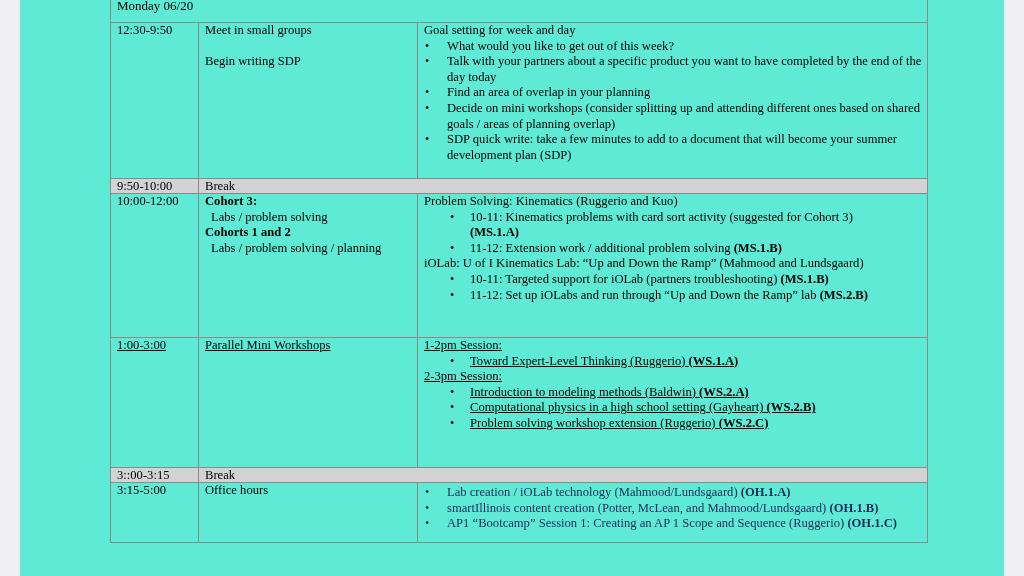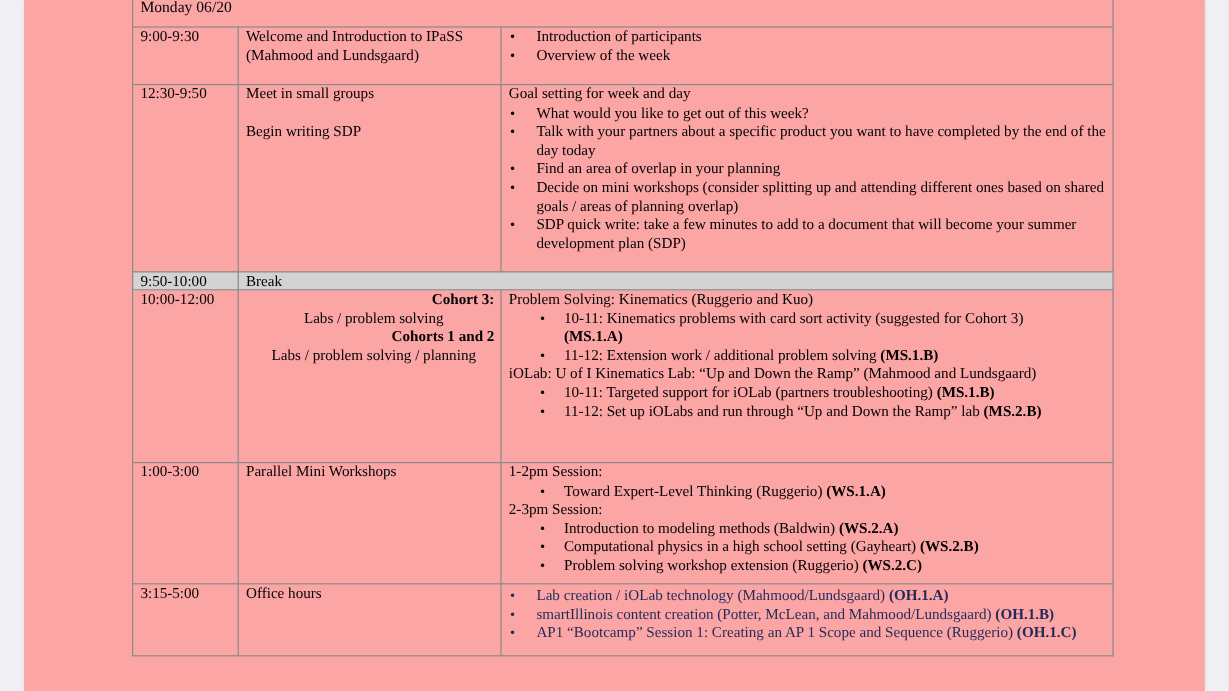"Monday 06/20" .page { background: #fca5a5 -> #5eead4 }
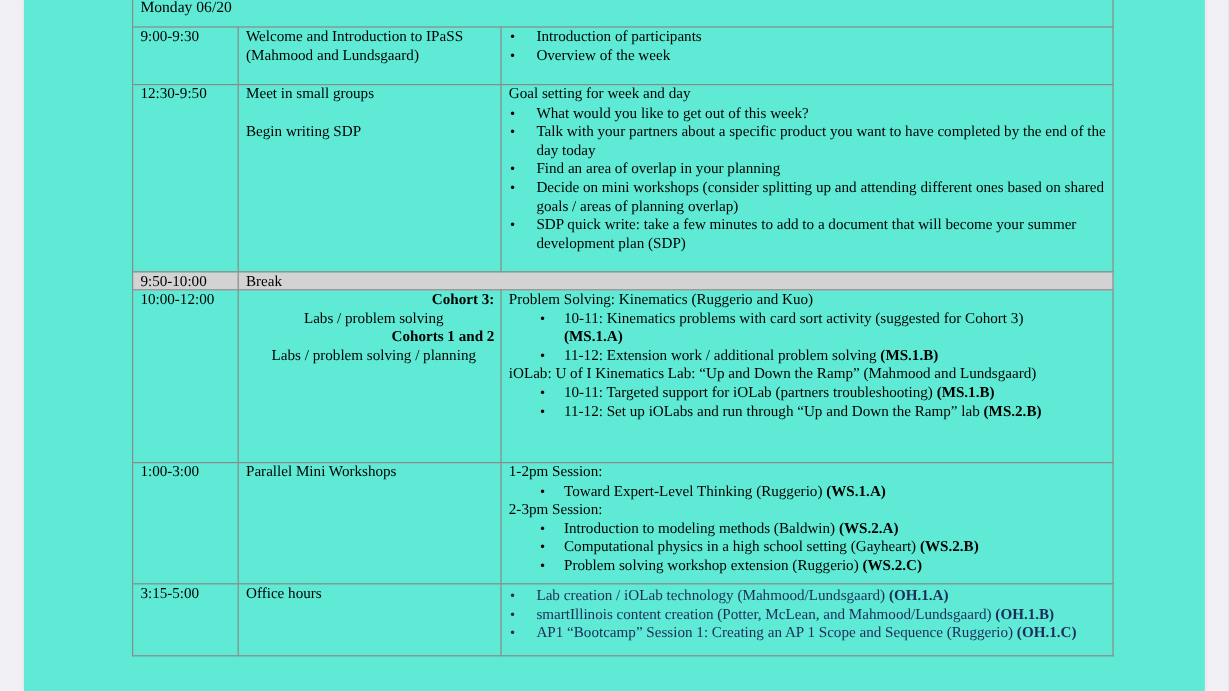"9:00-9:30" tr { html: <tr> <td>9:00-9:30</td> <td> <span>Welcome and Introduction to IPaSS</span> <span>(Mahmood and Lundsgaard)</span> </td> <td> <ul> <li>Introduction of participants</li> <li>Overview of the week</li> </ul> </td> </tr> -> none }
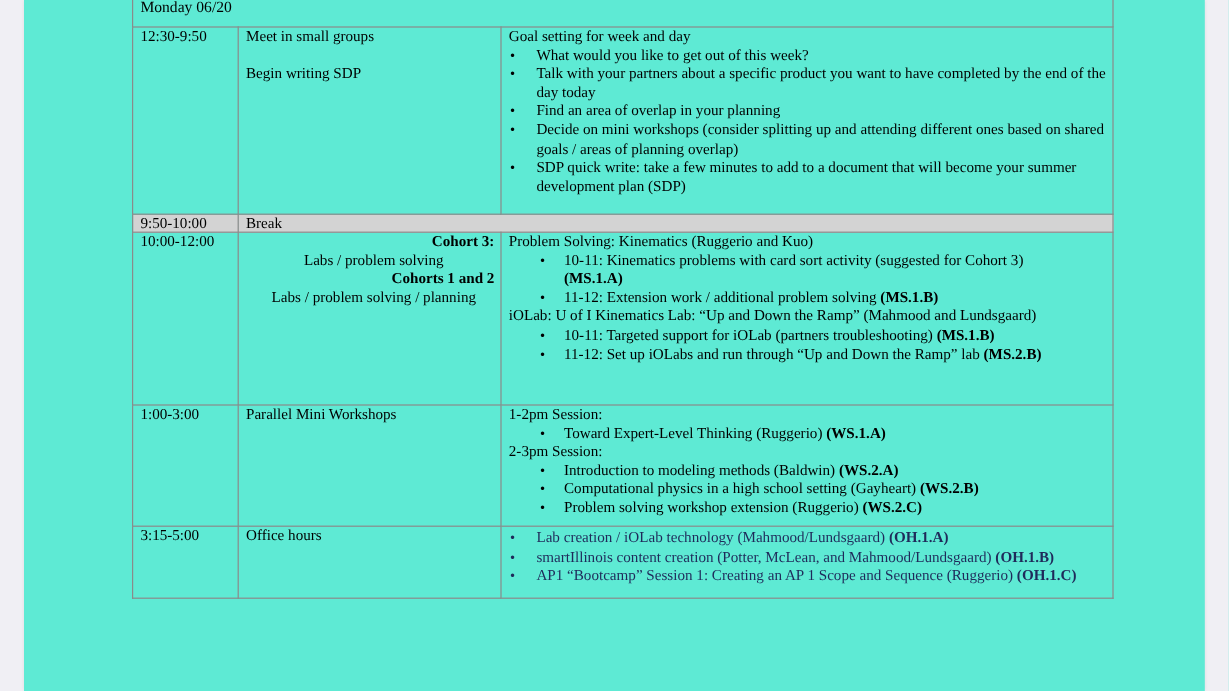"Cohort 3:" .b { text-align: right -> none }
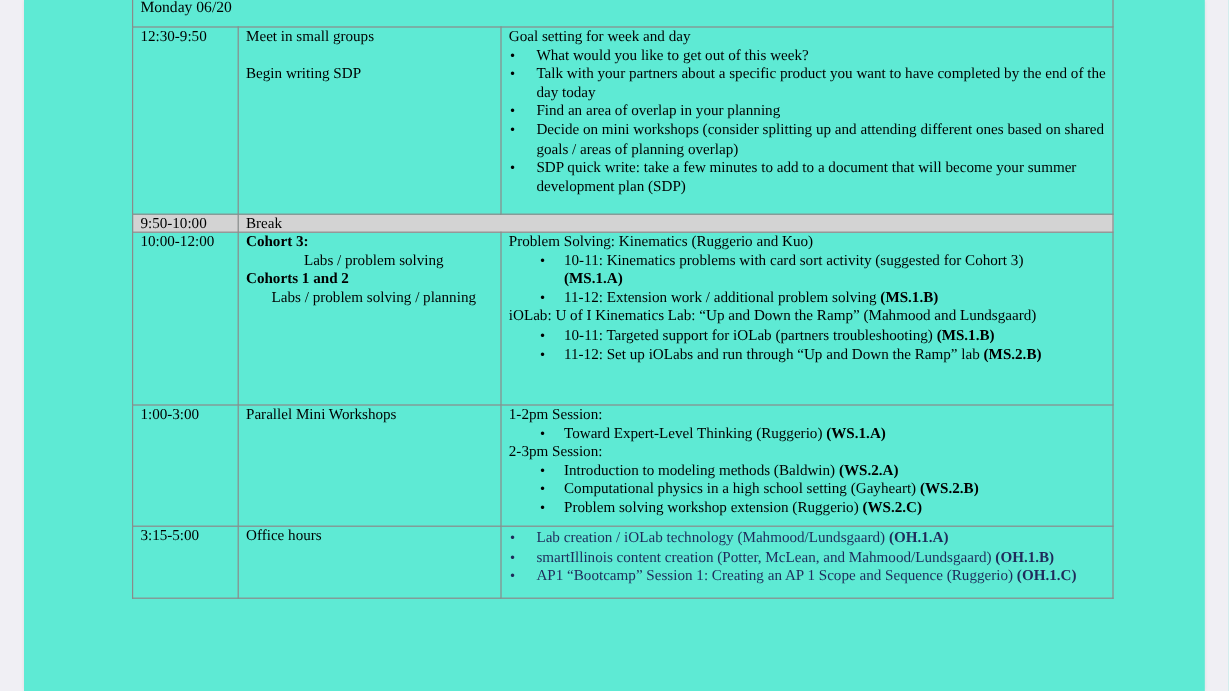"Labs / problem solving" .sub { text-align: center -> none }
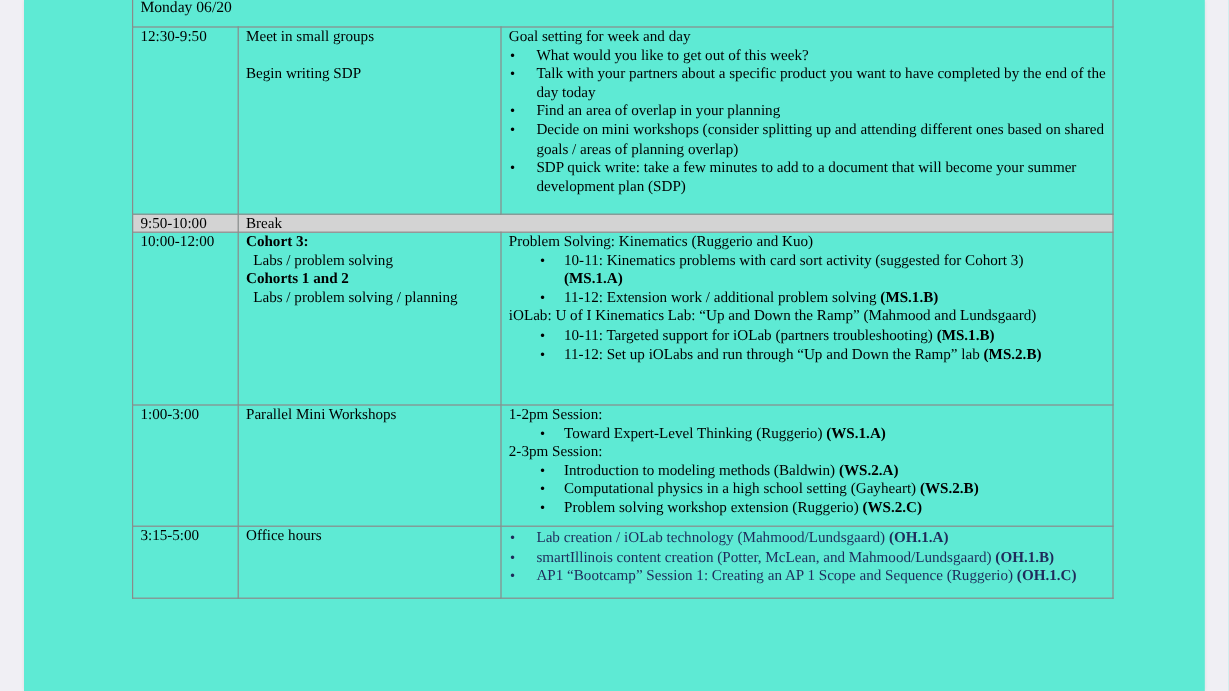"1:00-3:00" tr { height: 101px -> 130px; text-decoration: none -> underline }
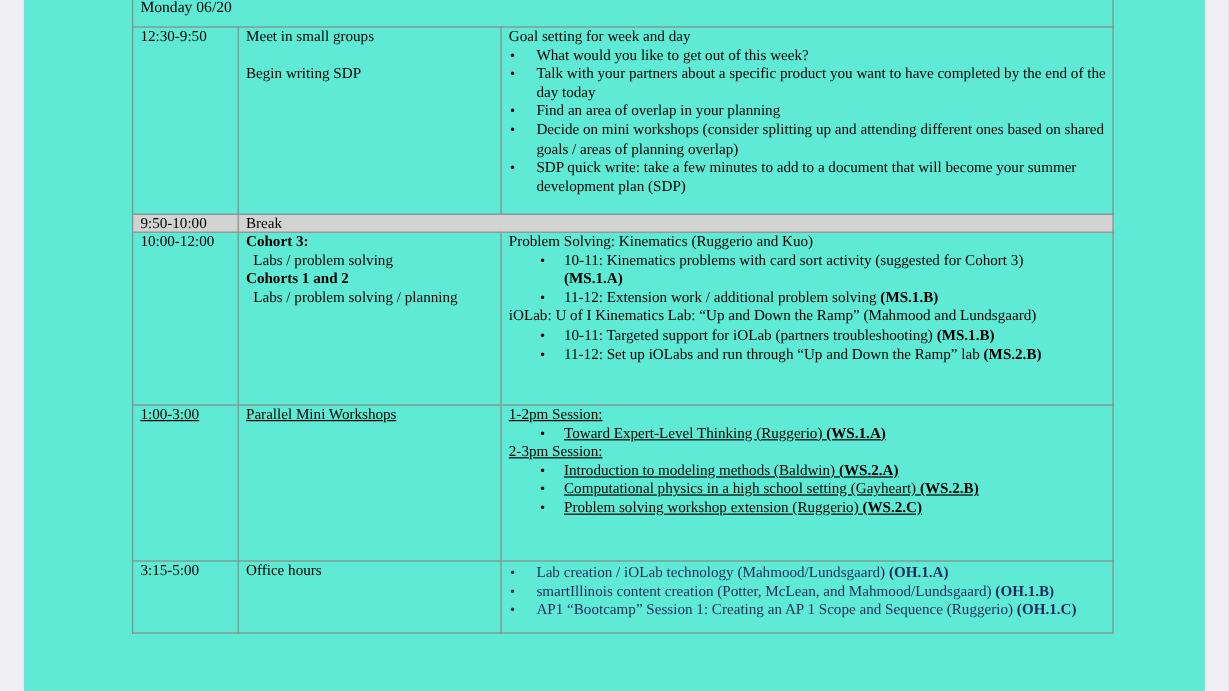"3::00-3:15" tr.break-row { html: none -> <tr> <td>3::00-3:15</td> <td>Break</td> </tr> }
